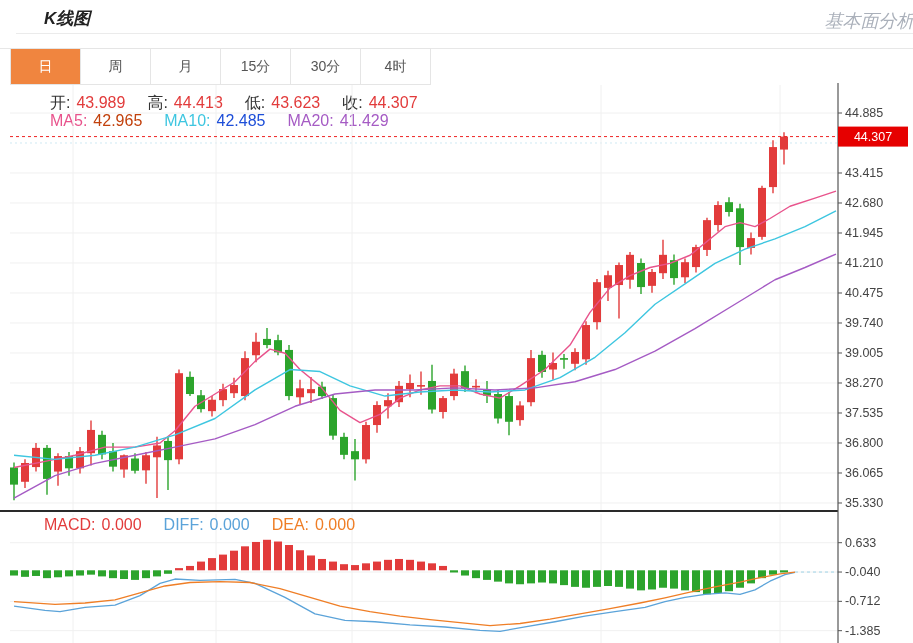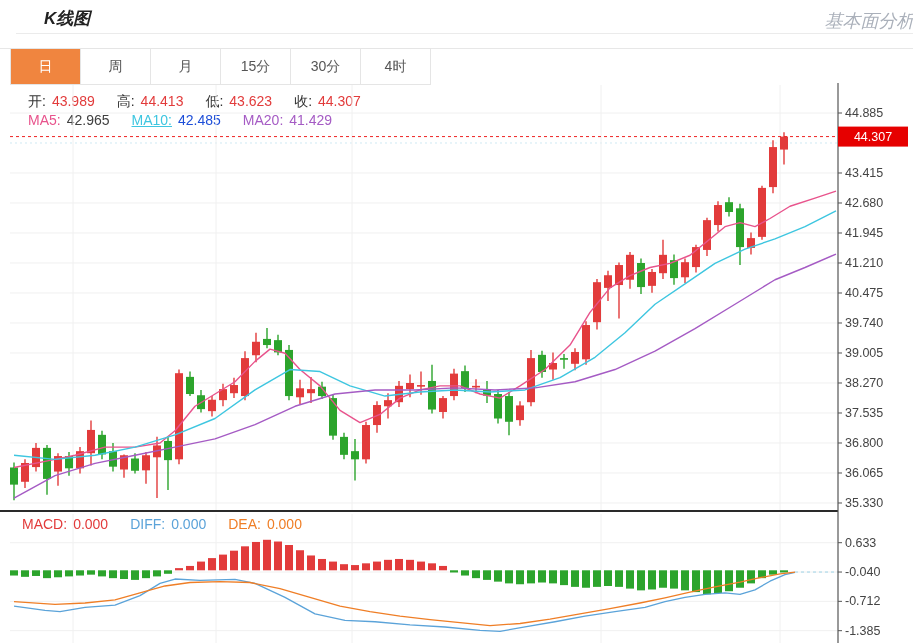"开: 43.989 高: 44.413 低:" .inforow { font-size: 14px -> 16px; margin-left: none -> 22px }
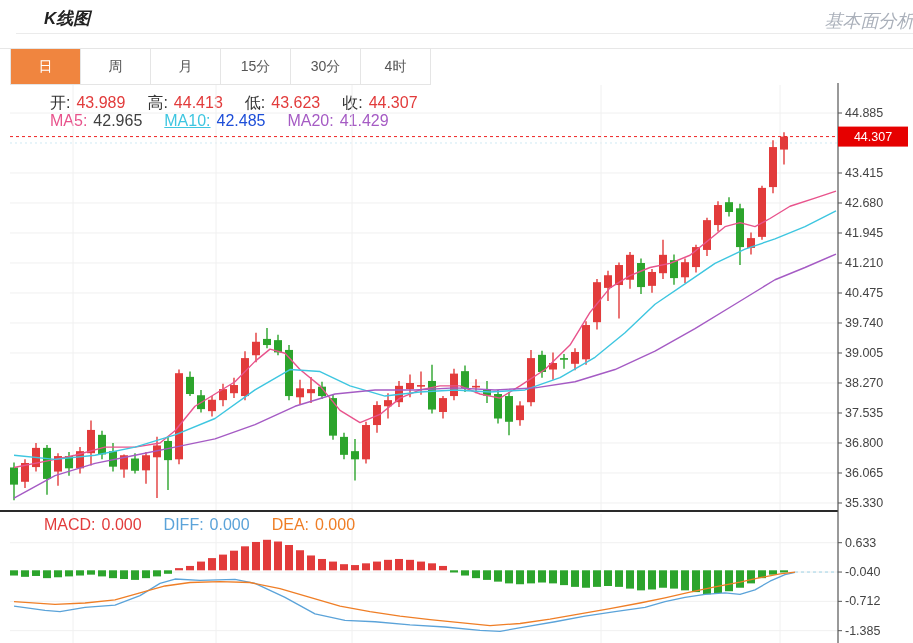"42.965" span.gap { color: #404040 -> #c2410c }
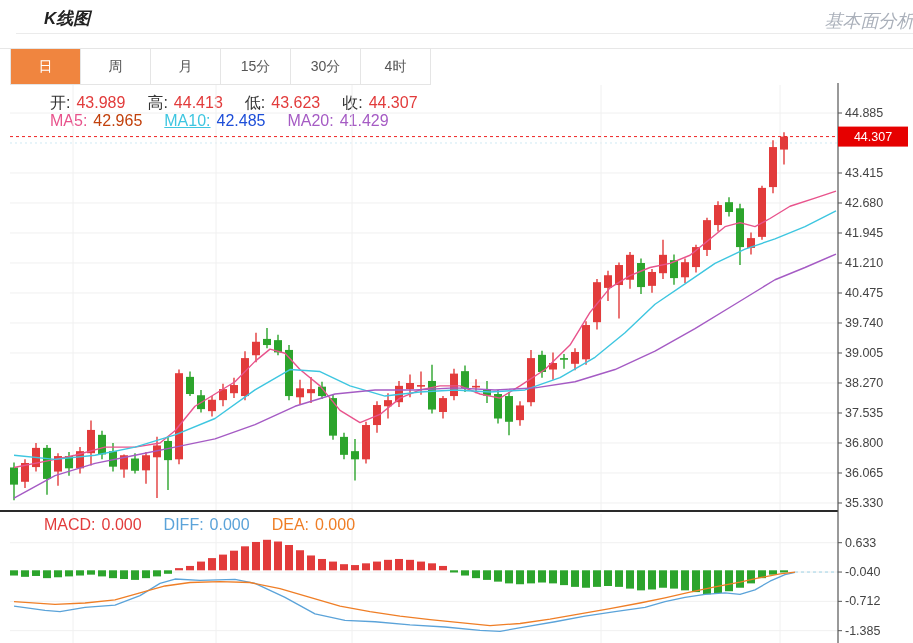"MA10:" span { text-decoration: underline -> none }
